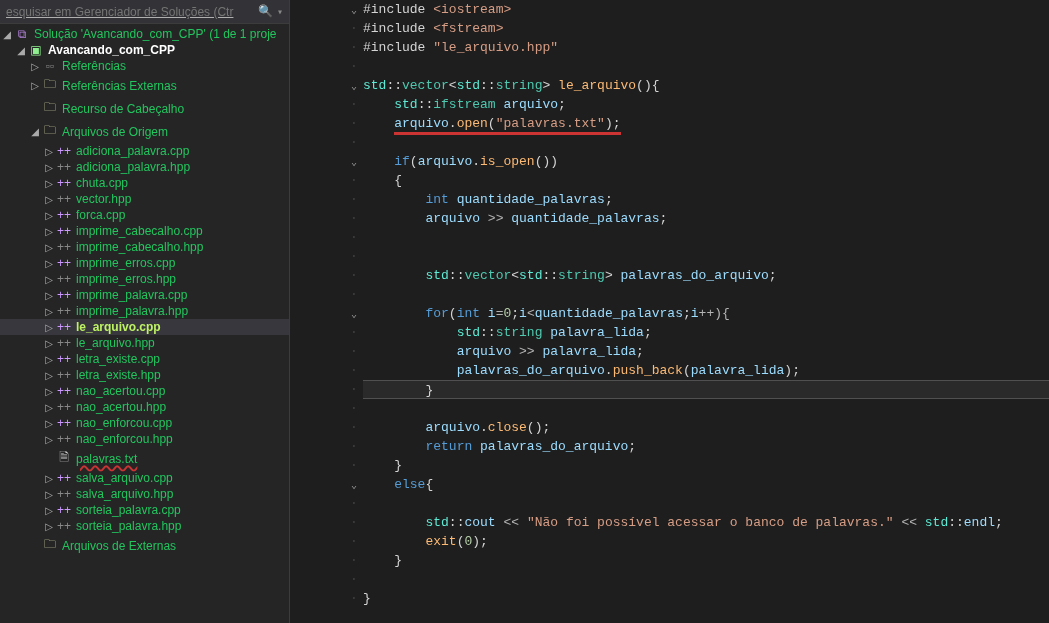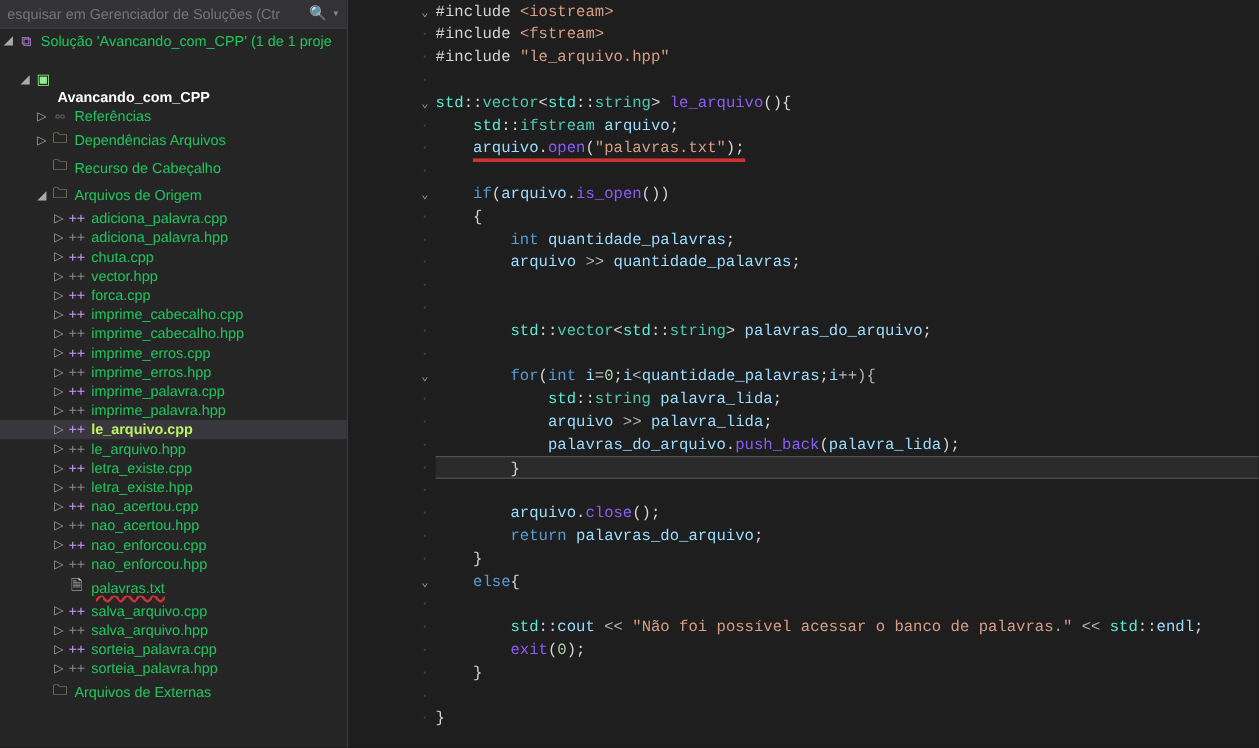"esquisar em Gerenciador de Soluções" .search-bar input { text-decoration: none -> underline }
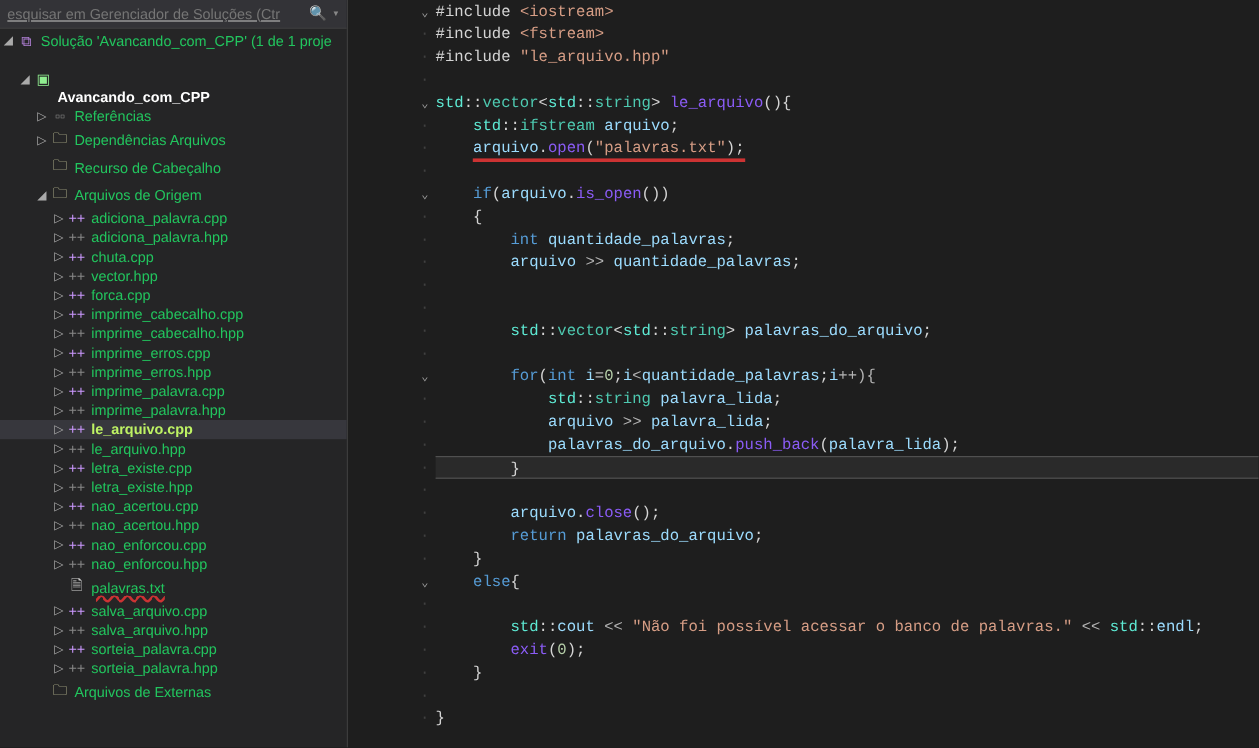"Avancando_com_CPP" .tree-item.bold .tree-label { margin-top: 31px -> none }
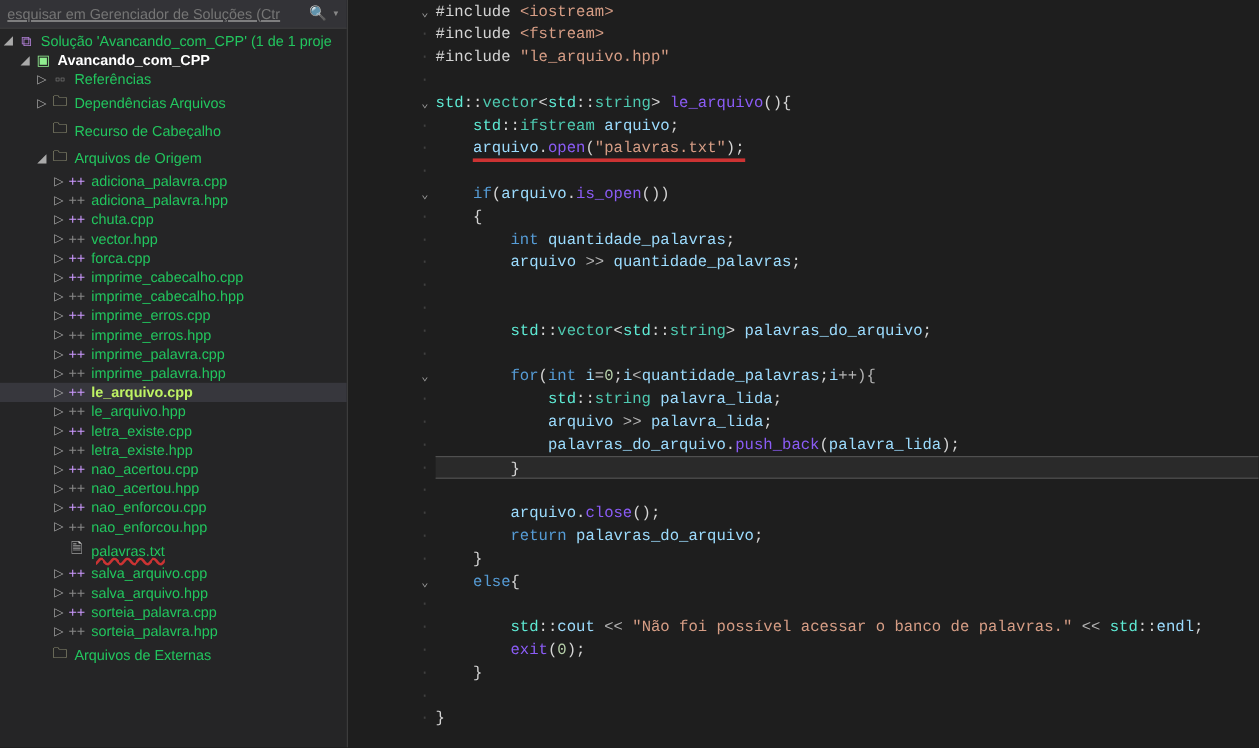"Dependências Arquivos" span.tree-label { text: Dependências Arquivos -> Referências Externas }
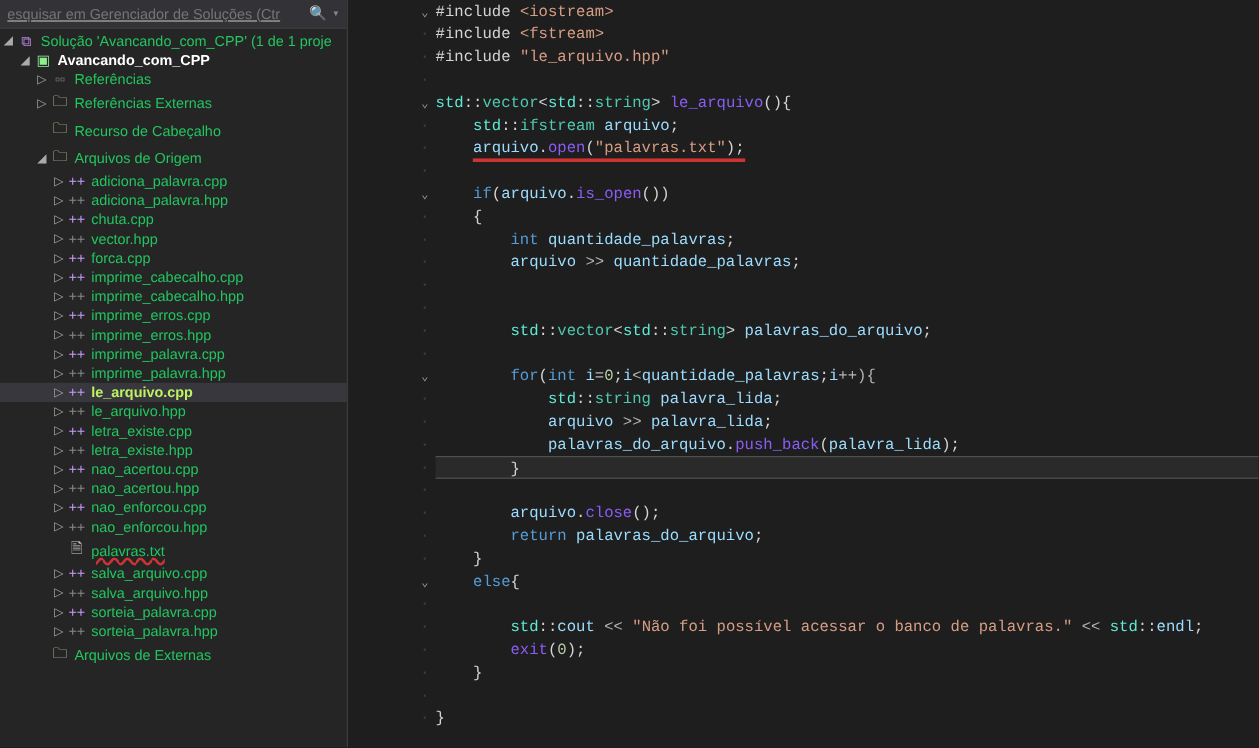"le_arquivo" .c-func { color: #8b5cf6 -> #fdba74 }
